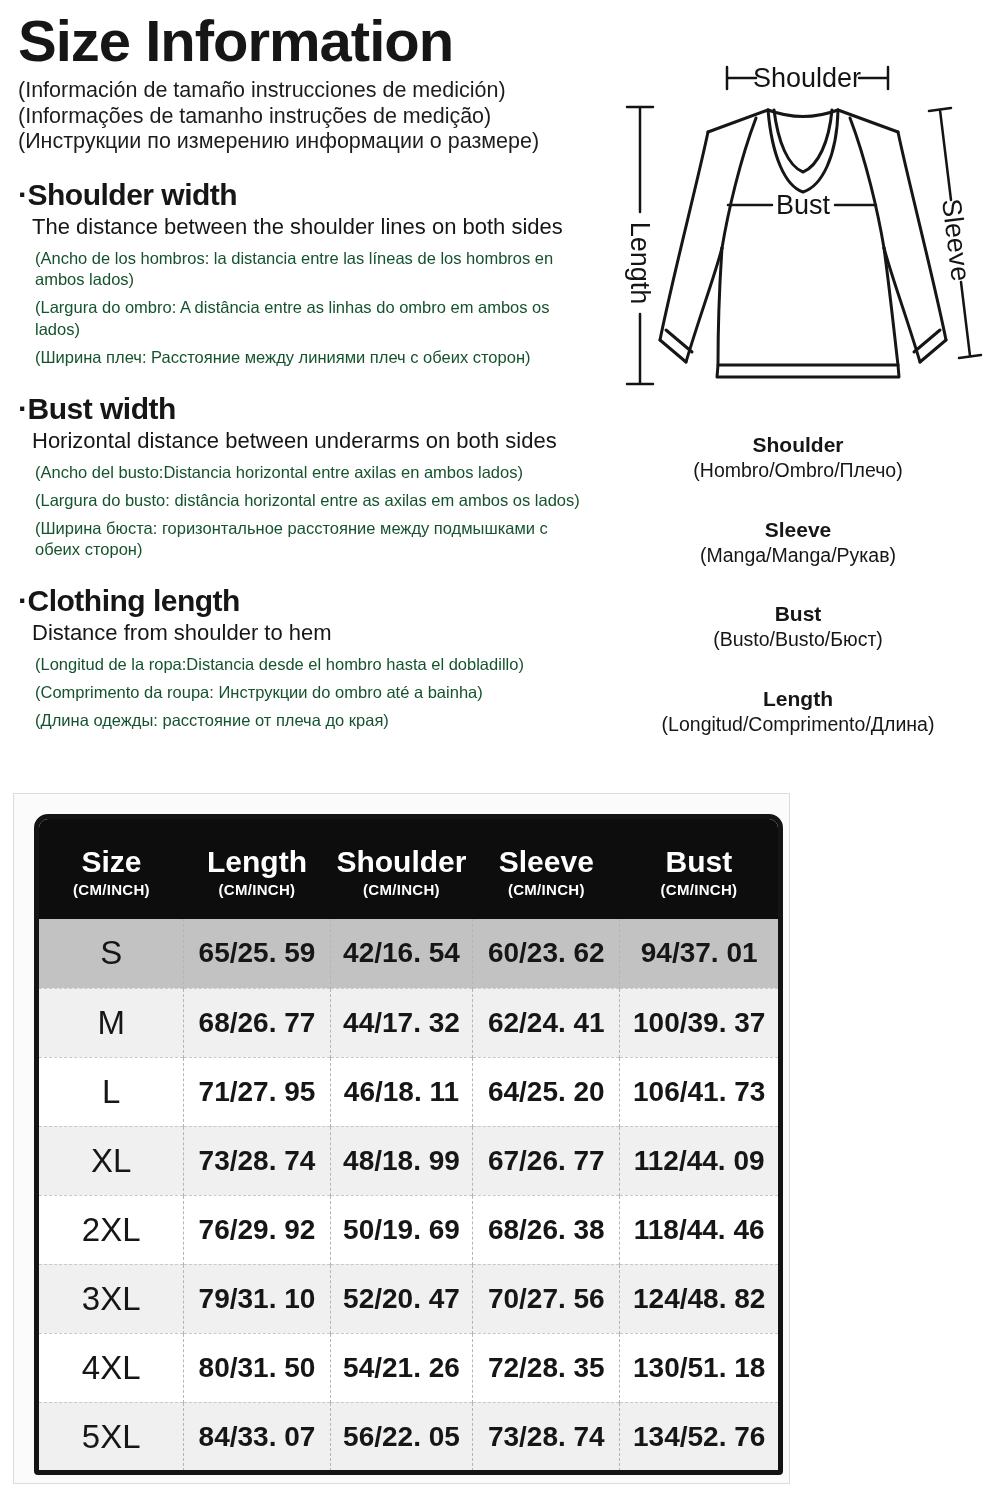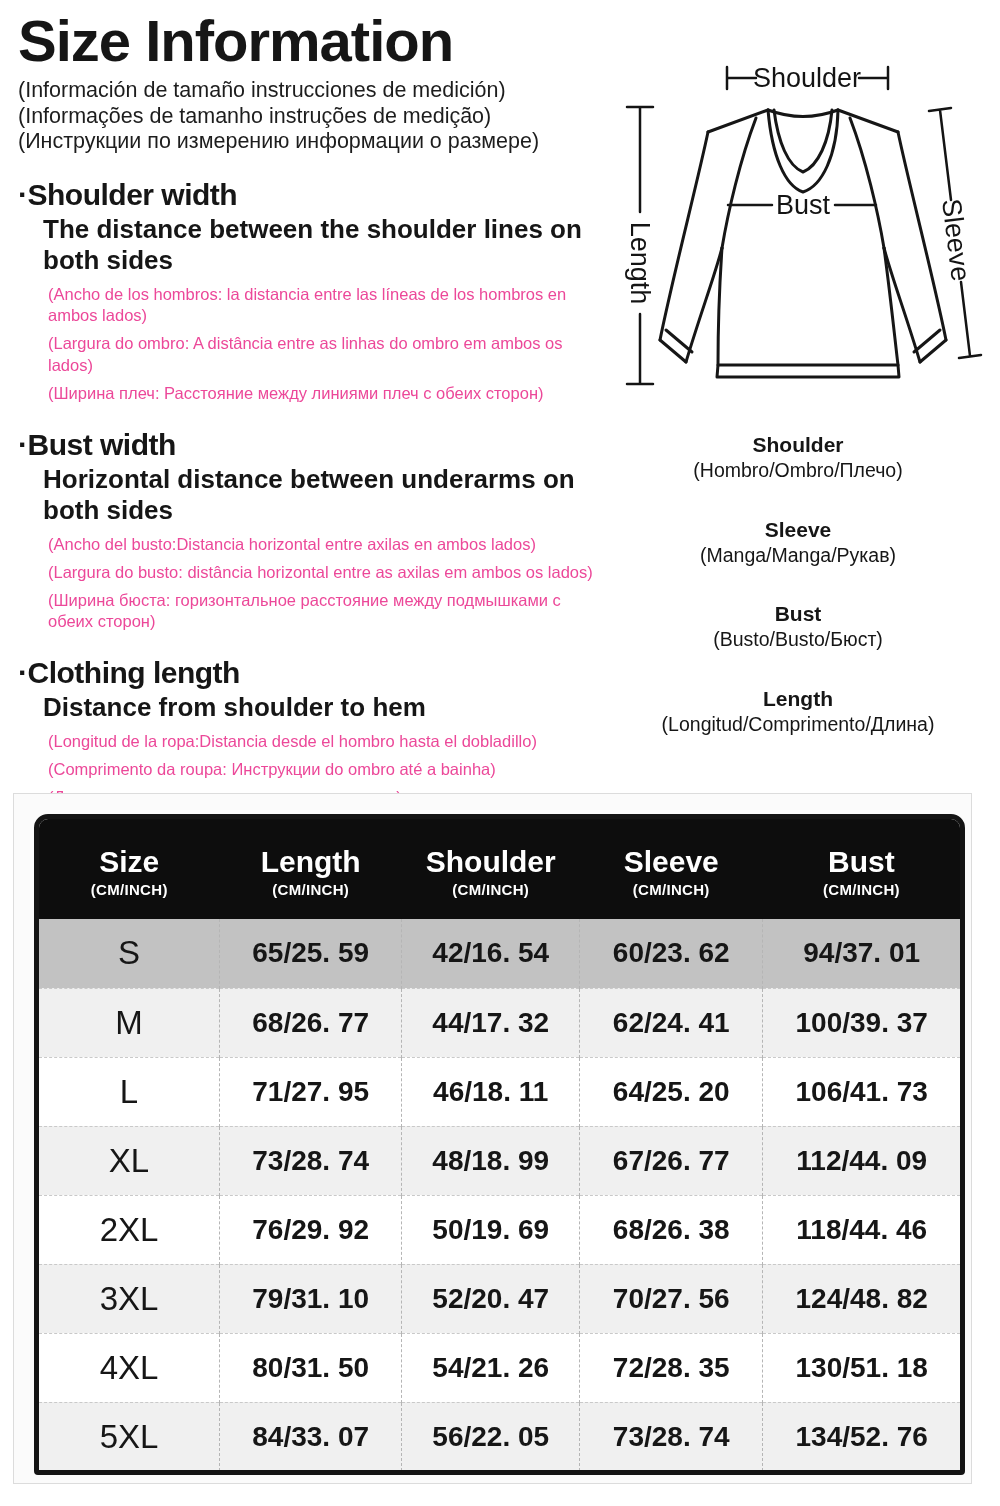"The distance between the shoulder" .measure-section .desc { font-size: 26px -> 22px; font-weight: bold -> none; margin-left: 25px -> 14px }
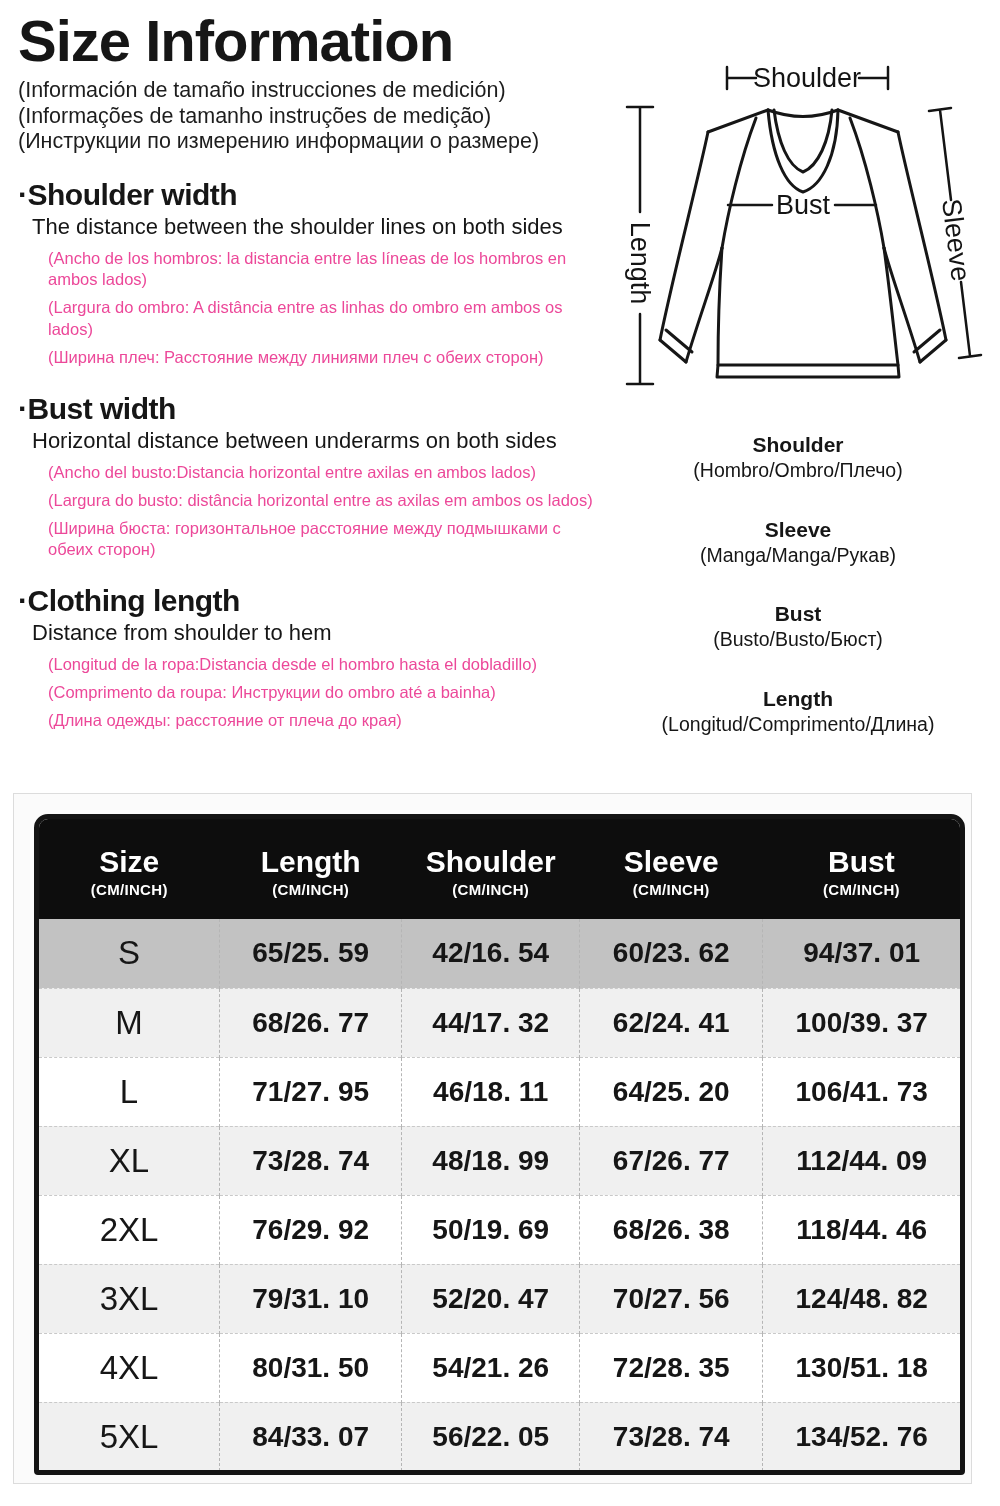"(Ancho de los hombros: la" .measure-section .trans { color: #ec4899 -> #14532d; margin-left: 30px -> 17px }
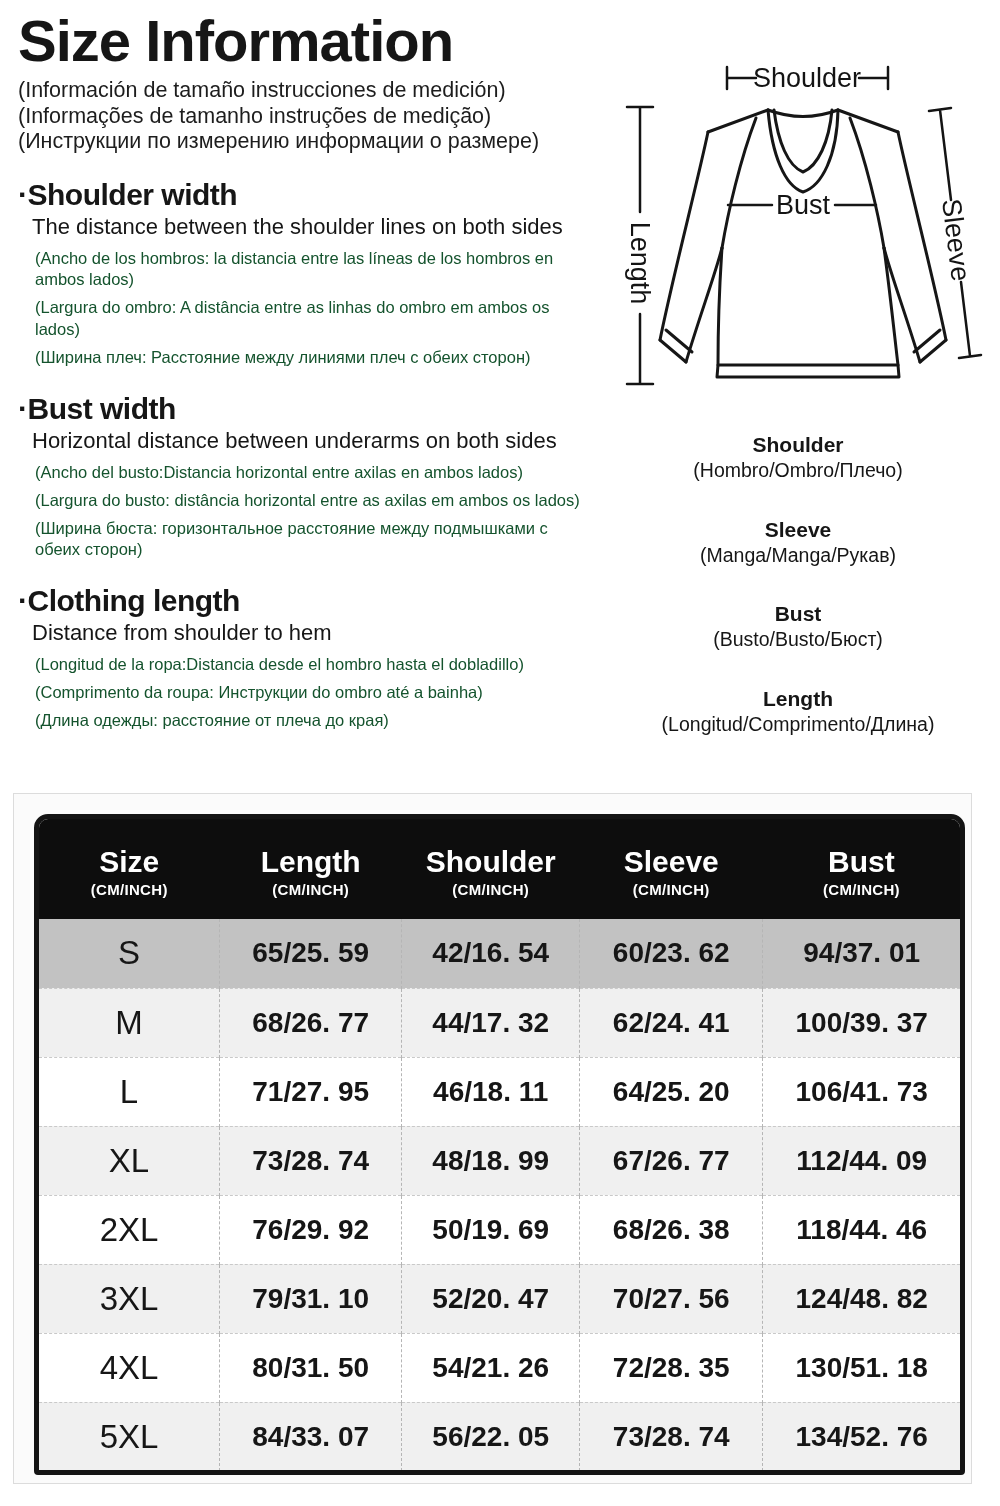"Size" .table-panel { width: 959px -> 777px }
